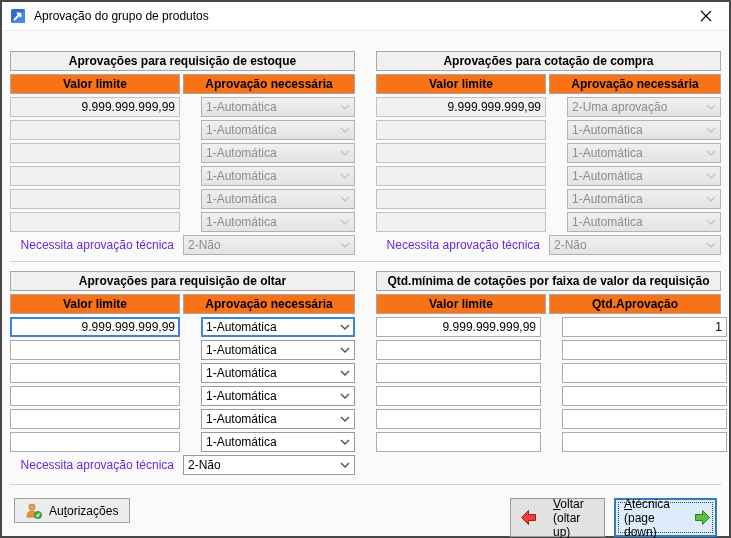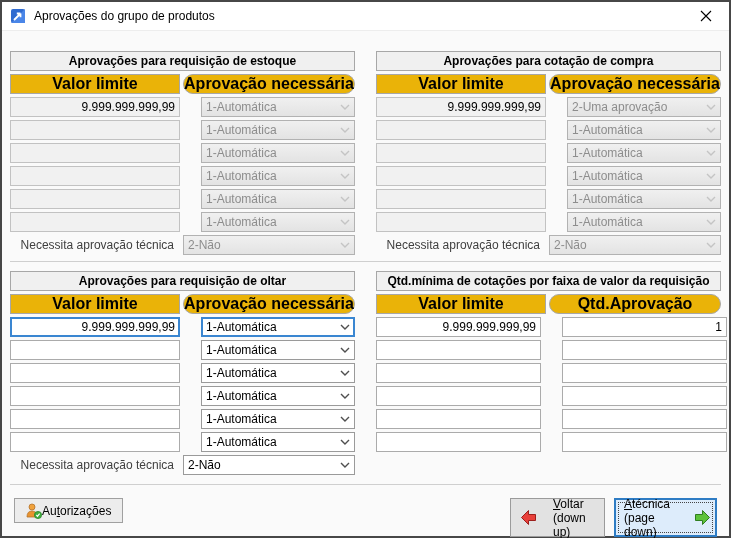"Aprovações do grupo de produtos" span.title-text { text: Aprovações -> Aprovação }
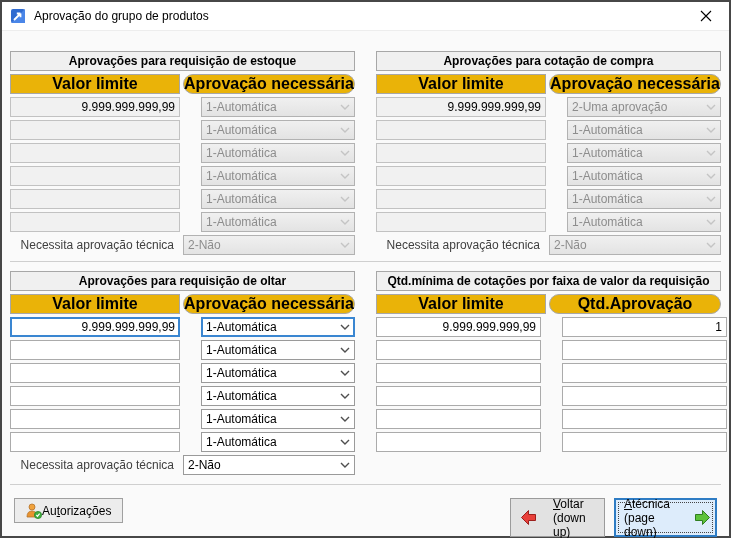"Valor limite" .col-h { background: #eab308 -> #f97316; font-size: 16px -> 12px }
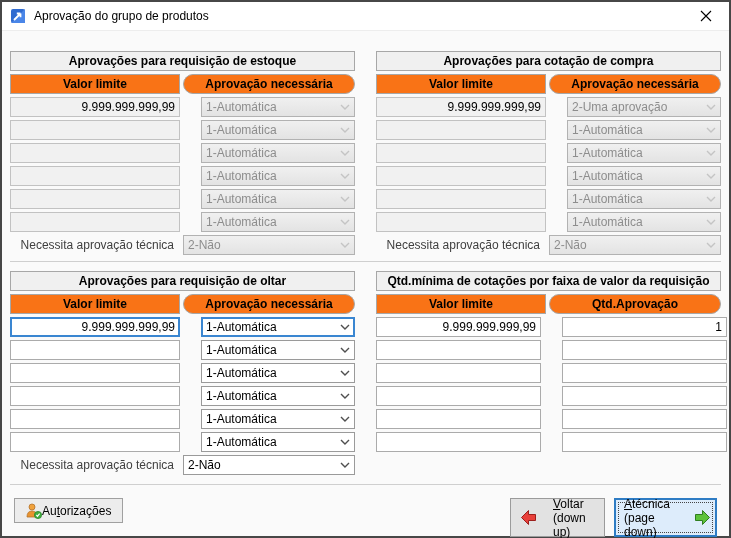"Aprovação necessária" .col-h.c2 { border-radius: 10px -> none }
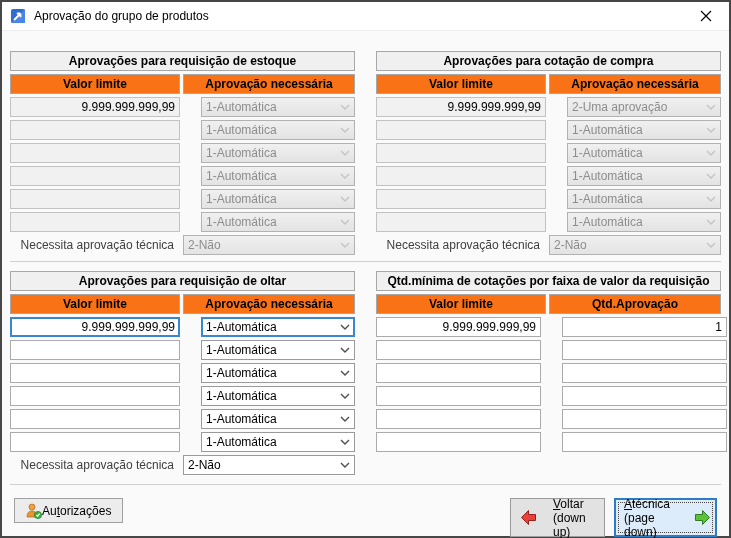"Necessita aprovação técnica" .tech-label { color: #404040 -> #6d28d9 }
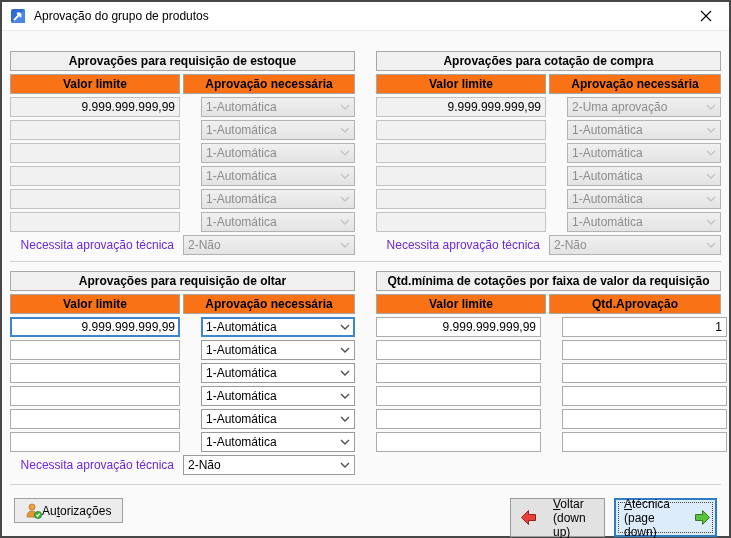"Autorizações" .btn-aut { gap: none -> 7px }
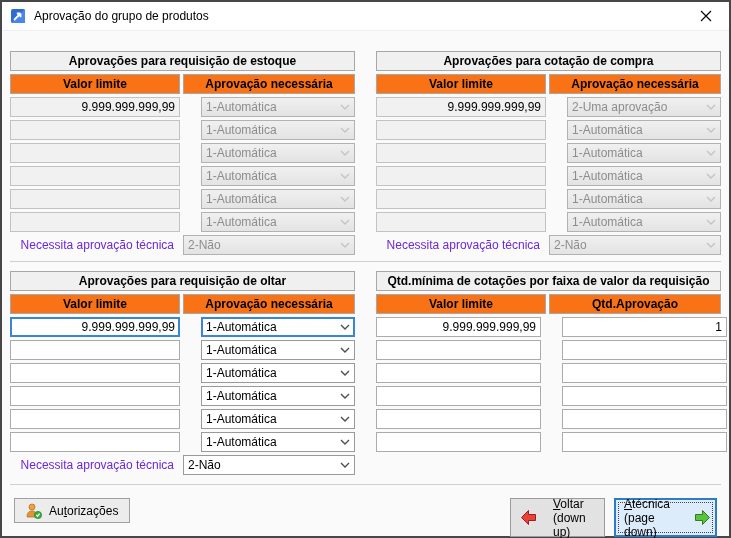"(down up)" span { text: down -> oltar }
